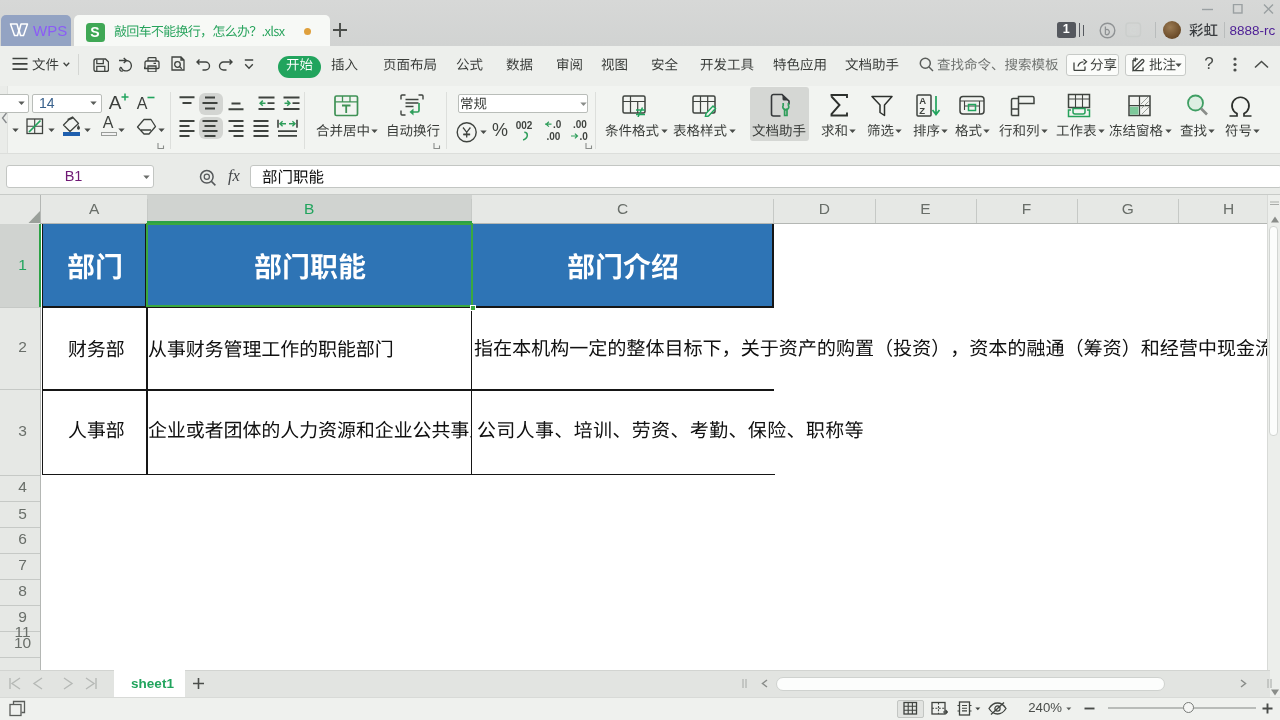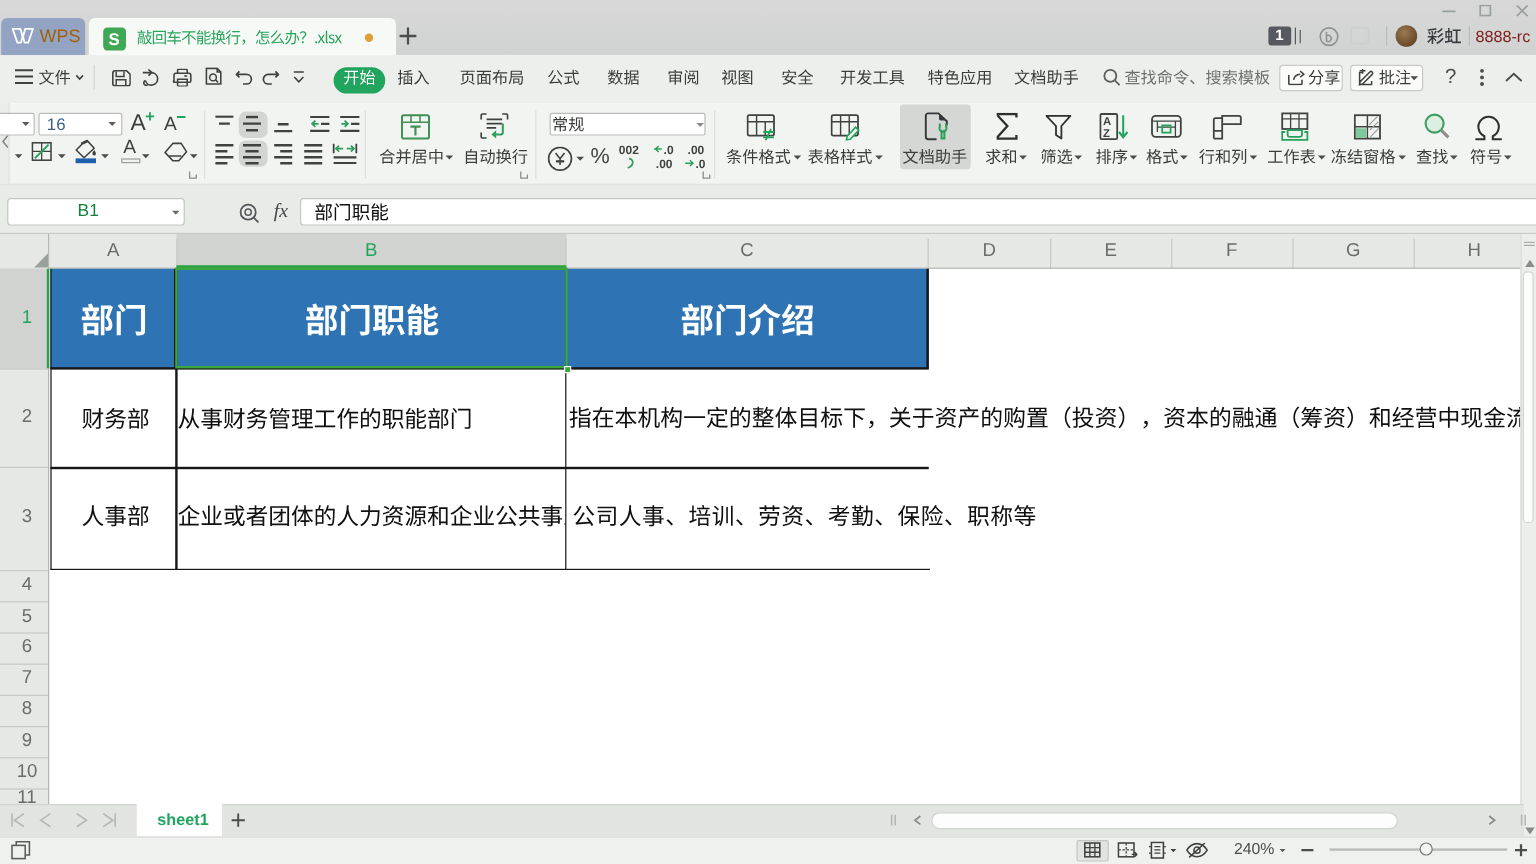"WPS" div.ab { color: #a16207 -> #8b5cf6 }
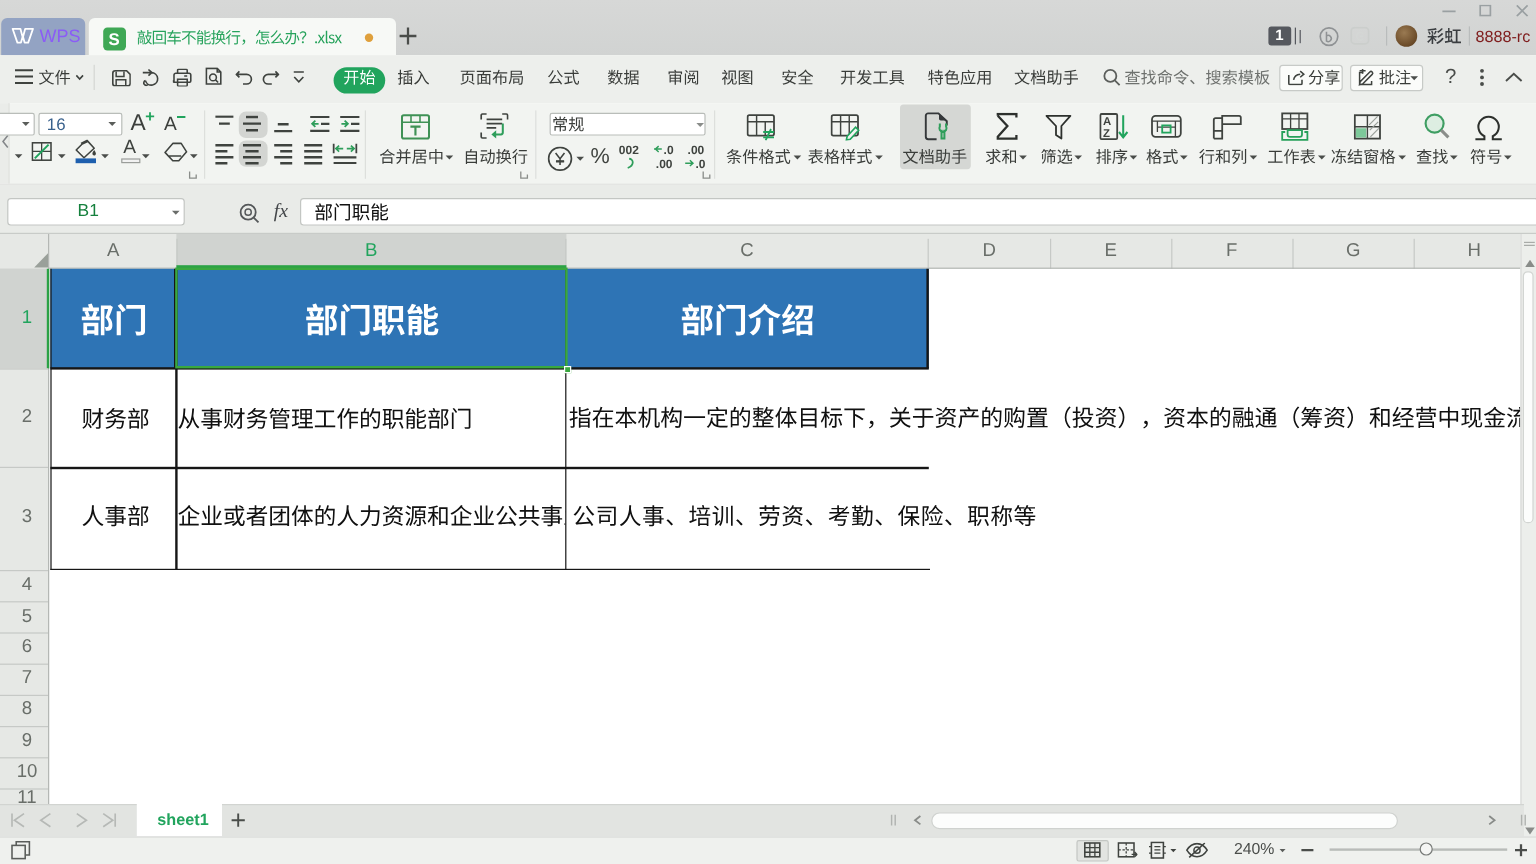"8888-rc" div.ab { color: #7f1d1d -> #4c1d95 }
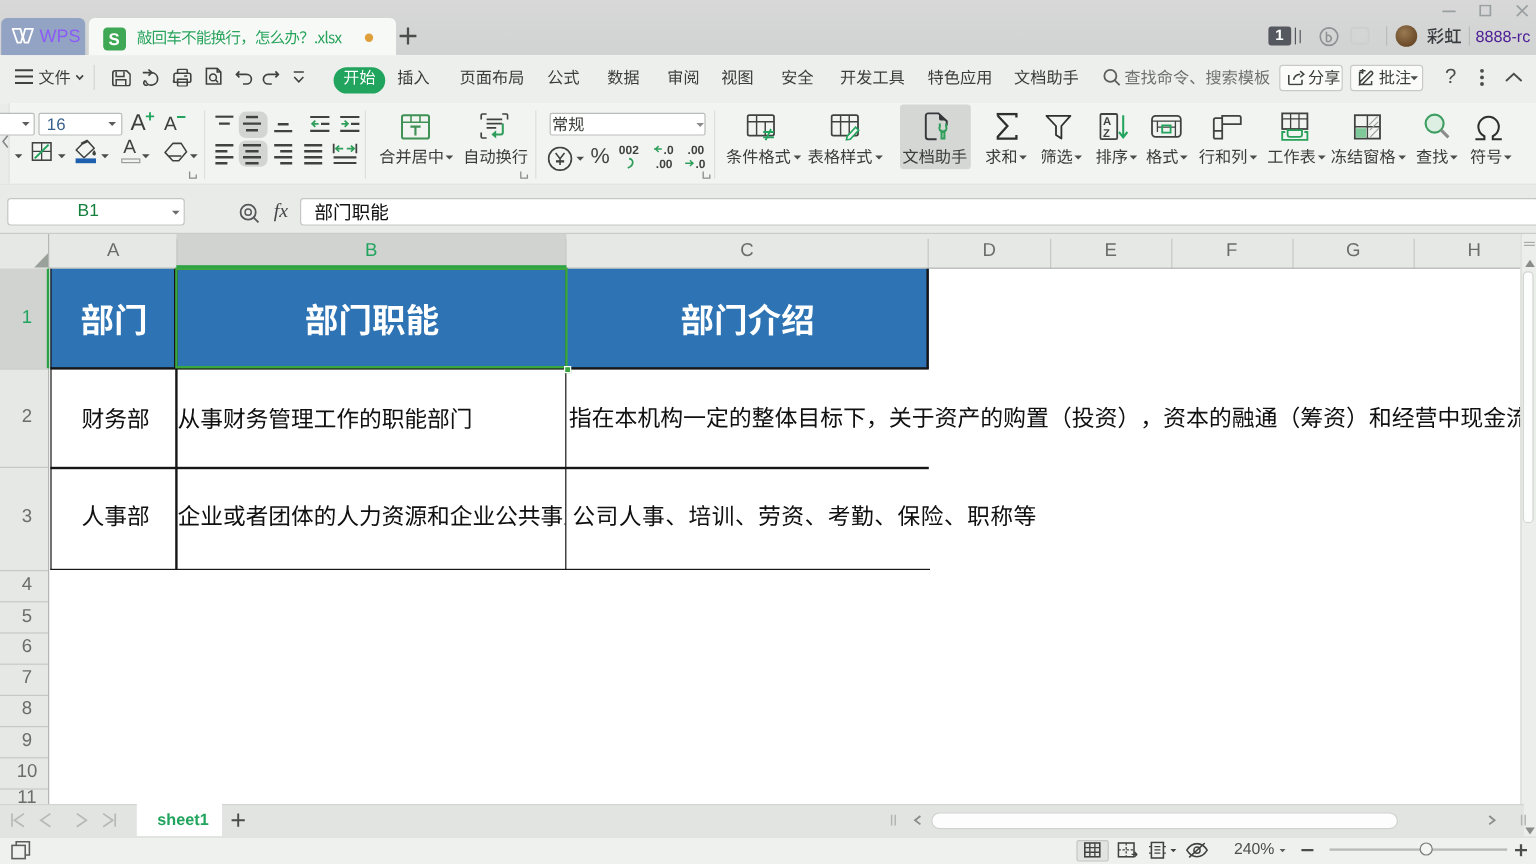"16" div.ab { text: 16 -> 14 }
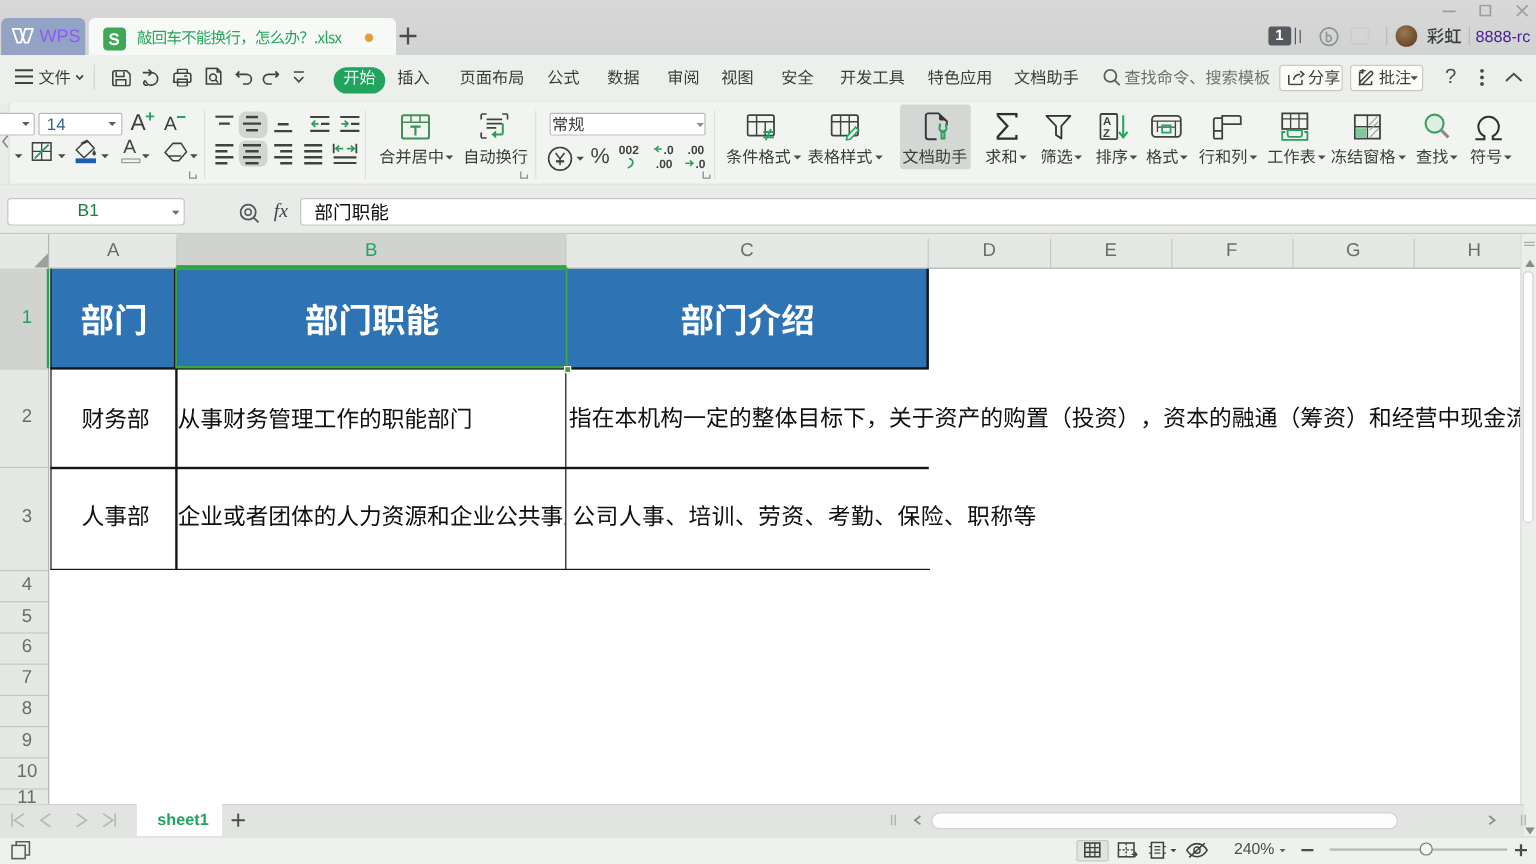"B1" div.ab { color: #15803d -> #701a75 }
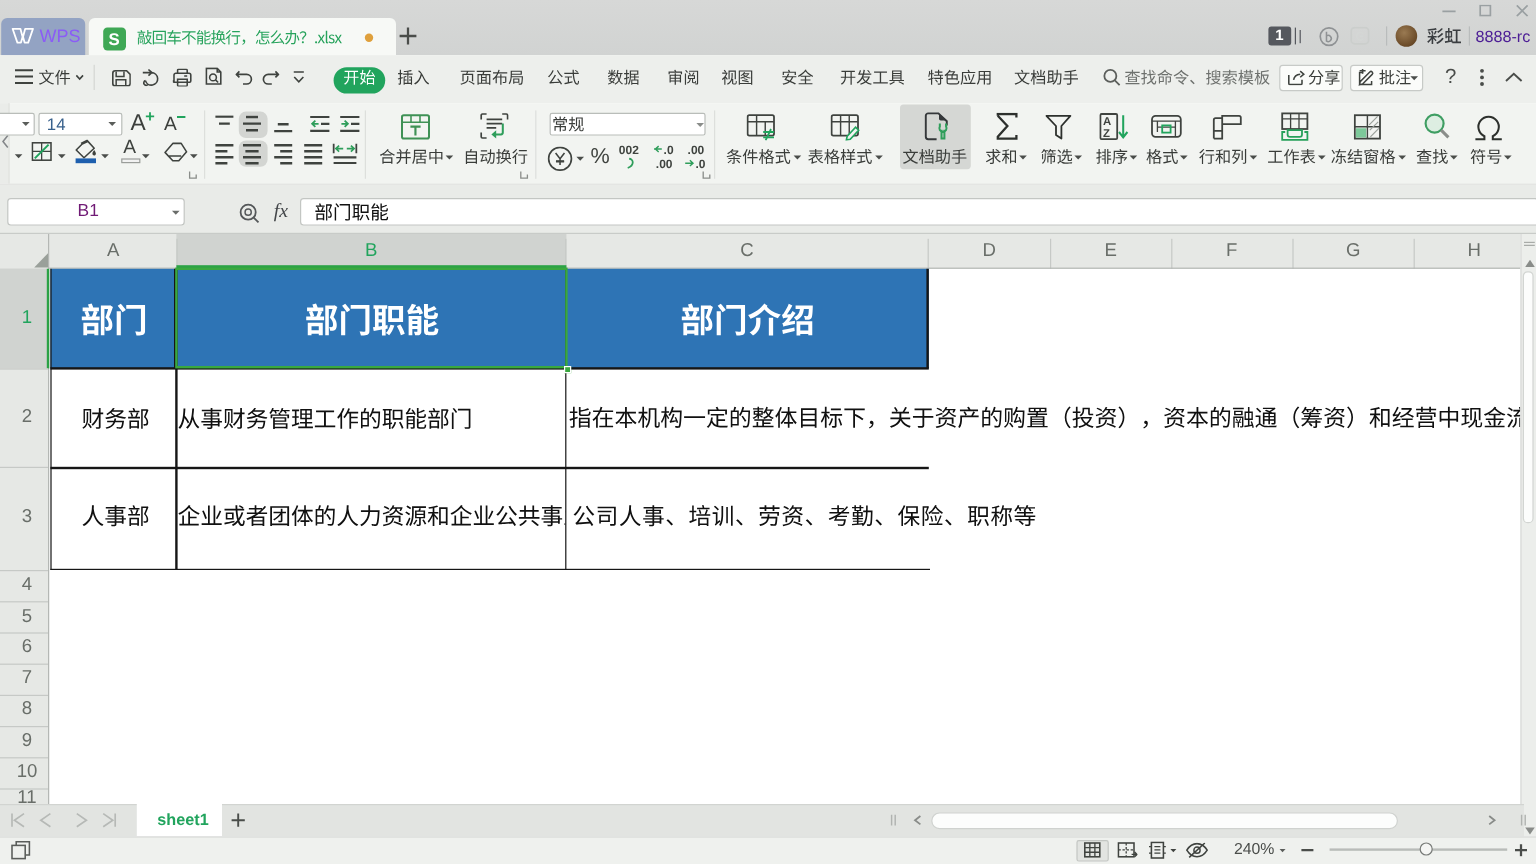"11" div.ab { top: 666px -> 633px }
